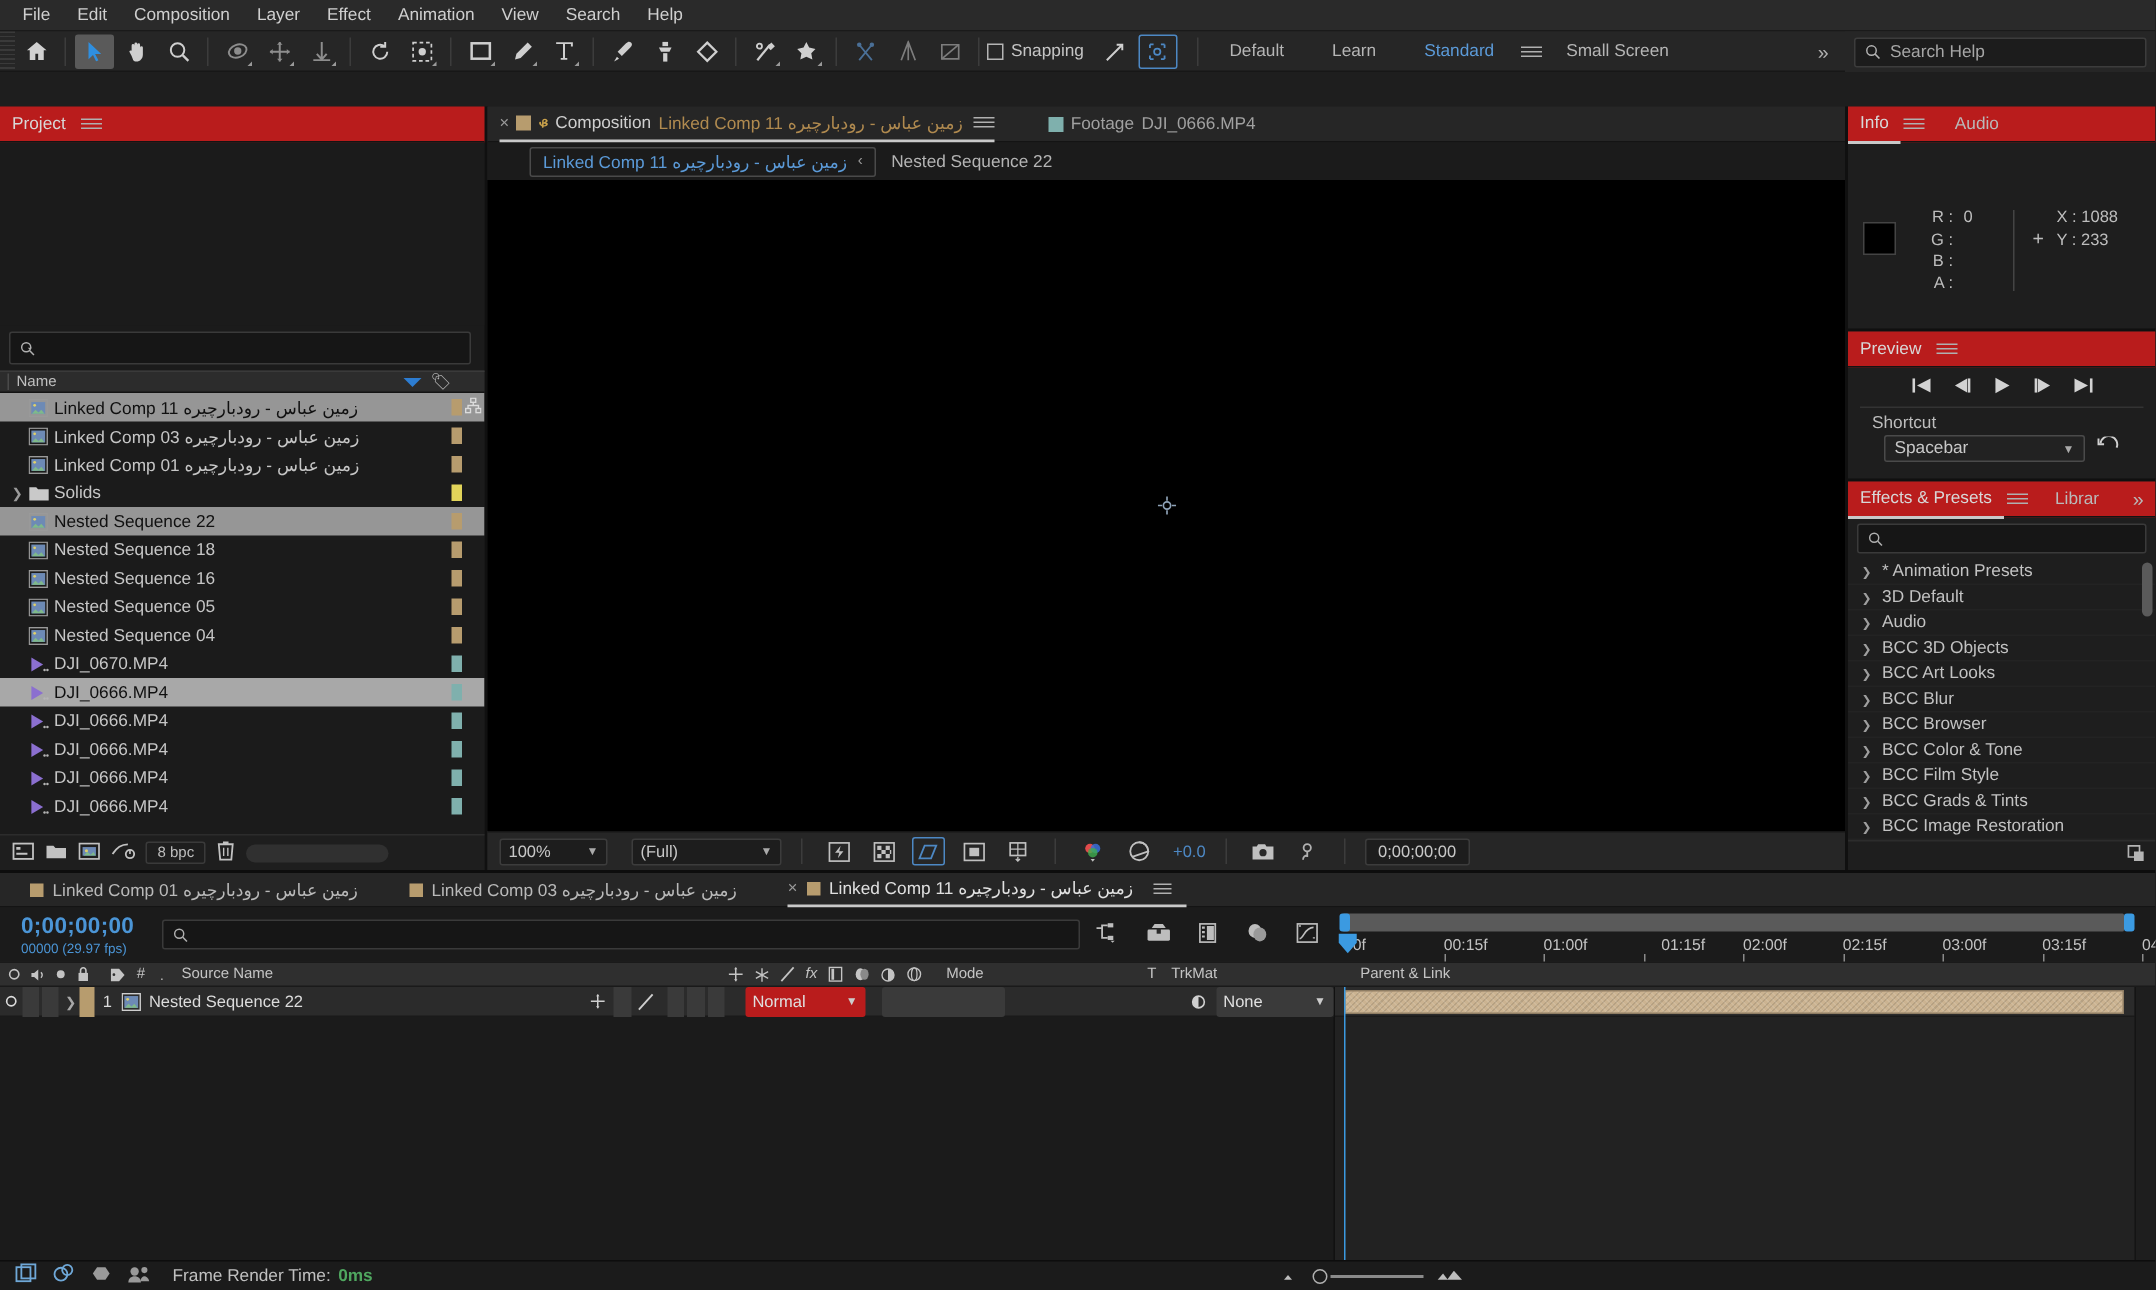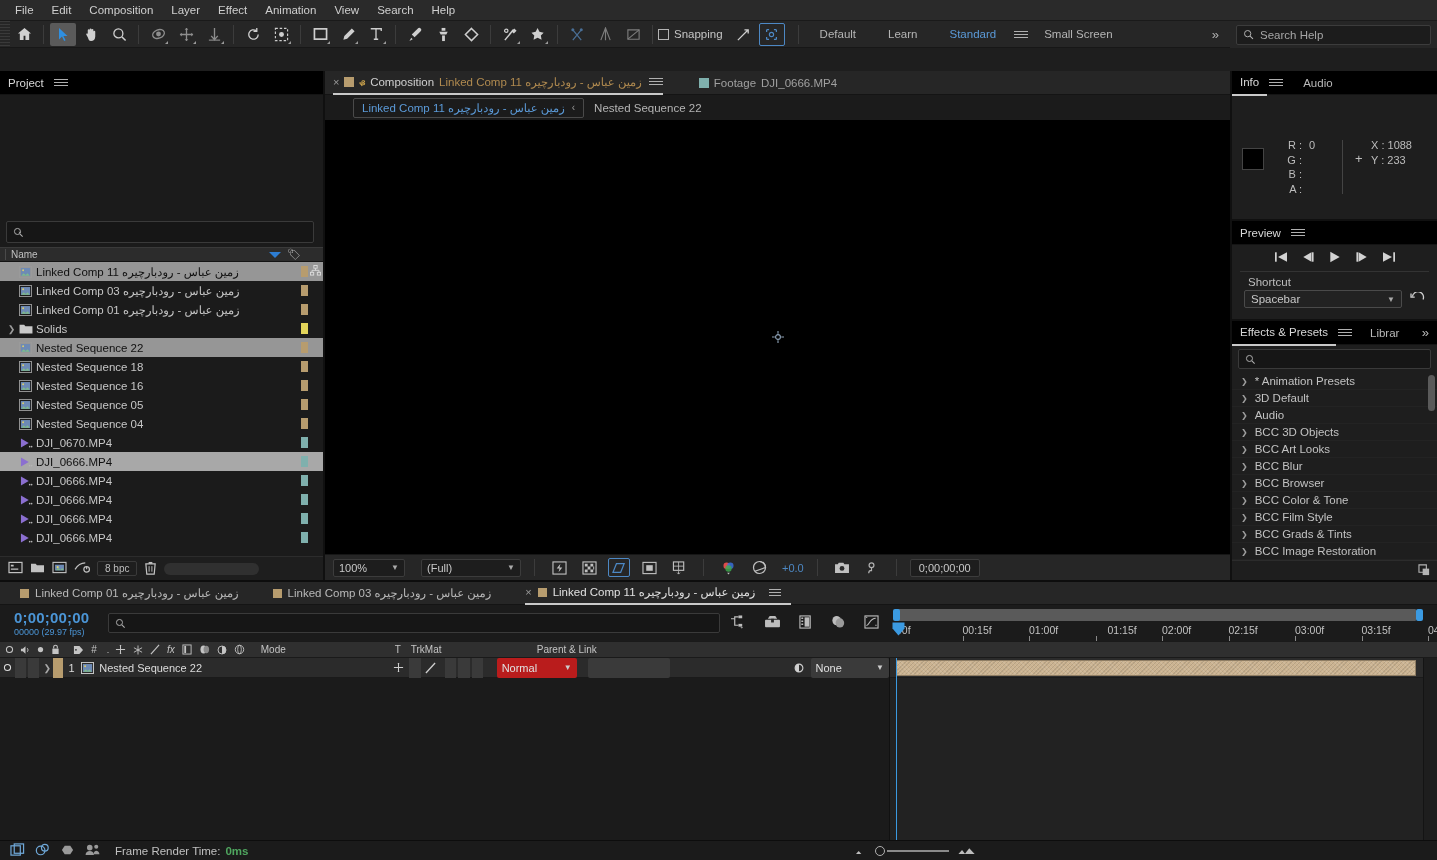"Project" .panel-tabs { background: #000000 -> #b91c1c }
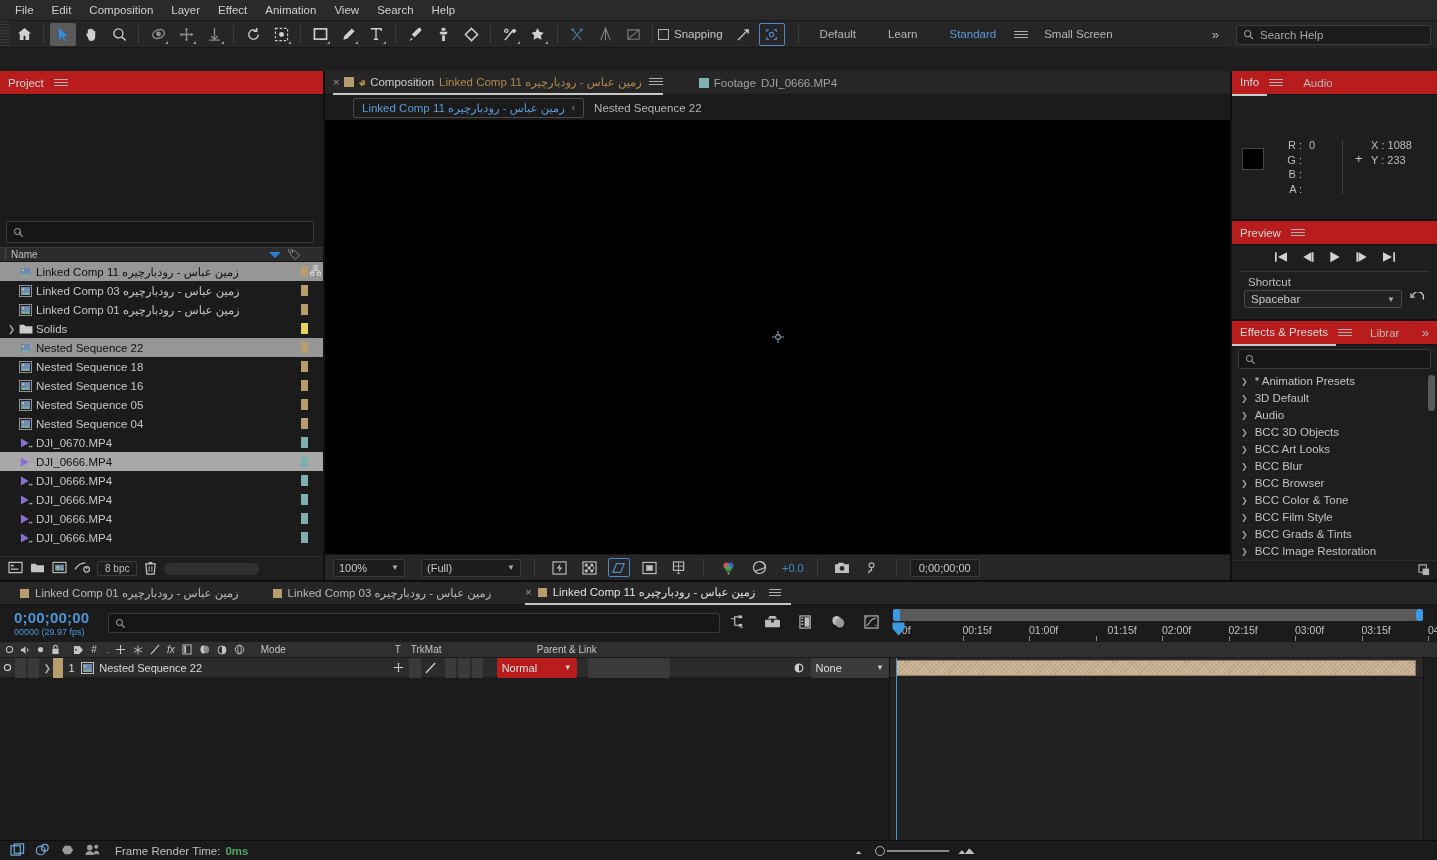"Spacebar" .shortcut-row { padding: 0 12px -> 0 24px }
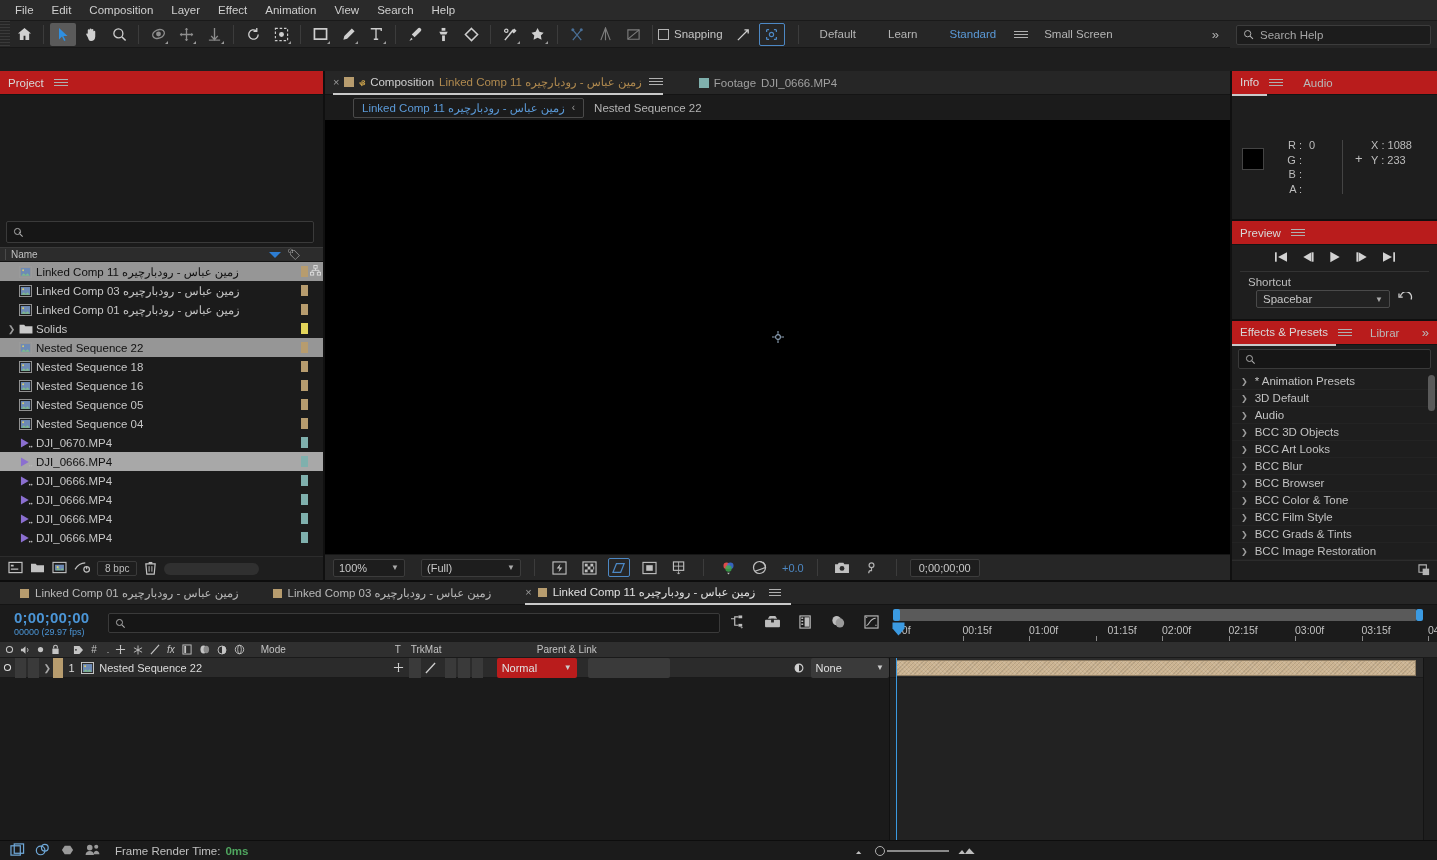"Source Name" span.th { html: none -> <span>Source Name</span> }
